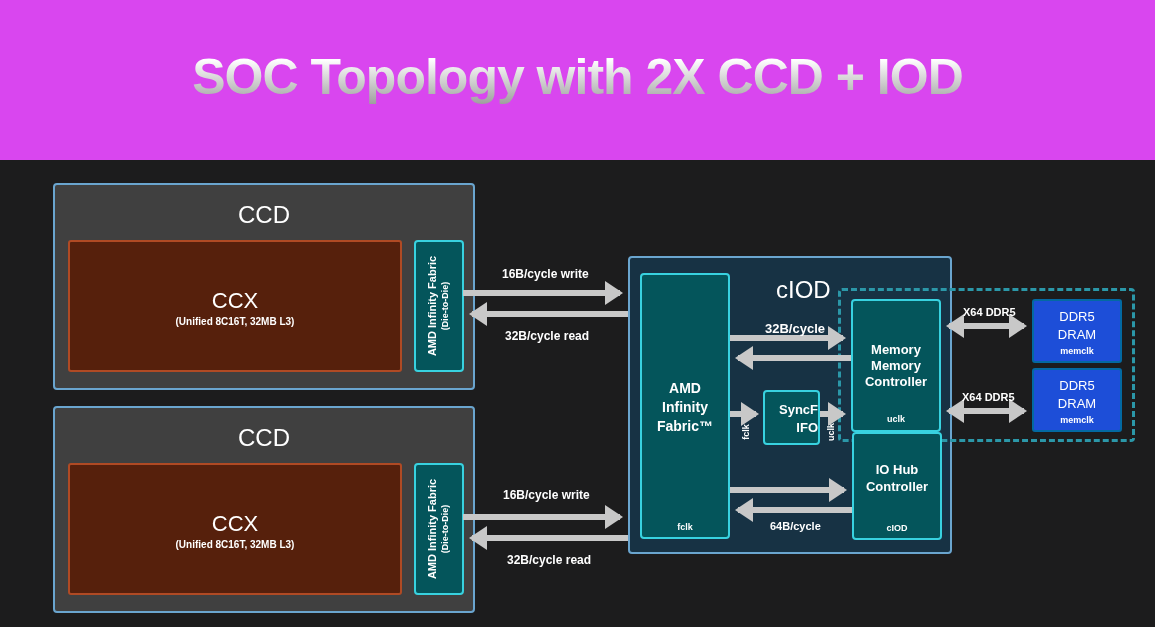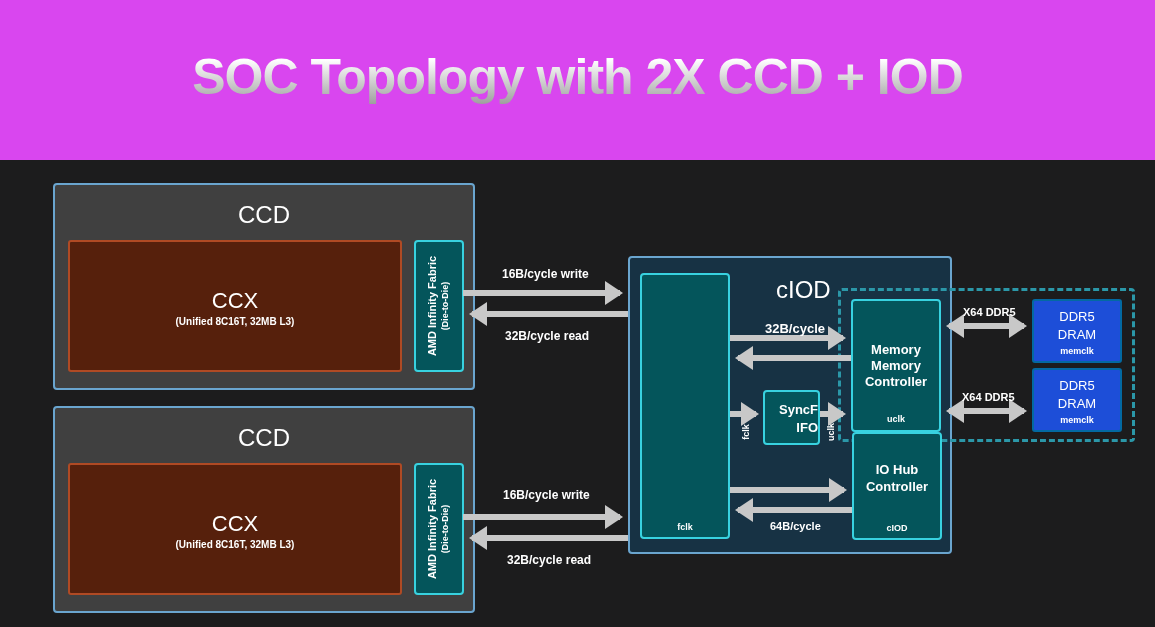"AMD" div { html: none -> <div> <div>AMD</div> <div>Infinity</div> <div>Fabric™</div> </div> }
